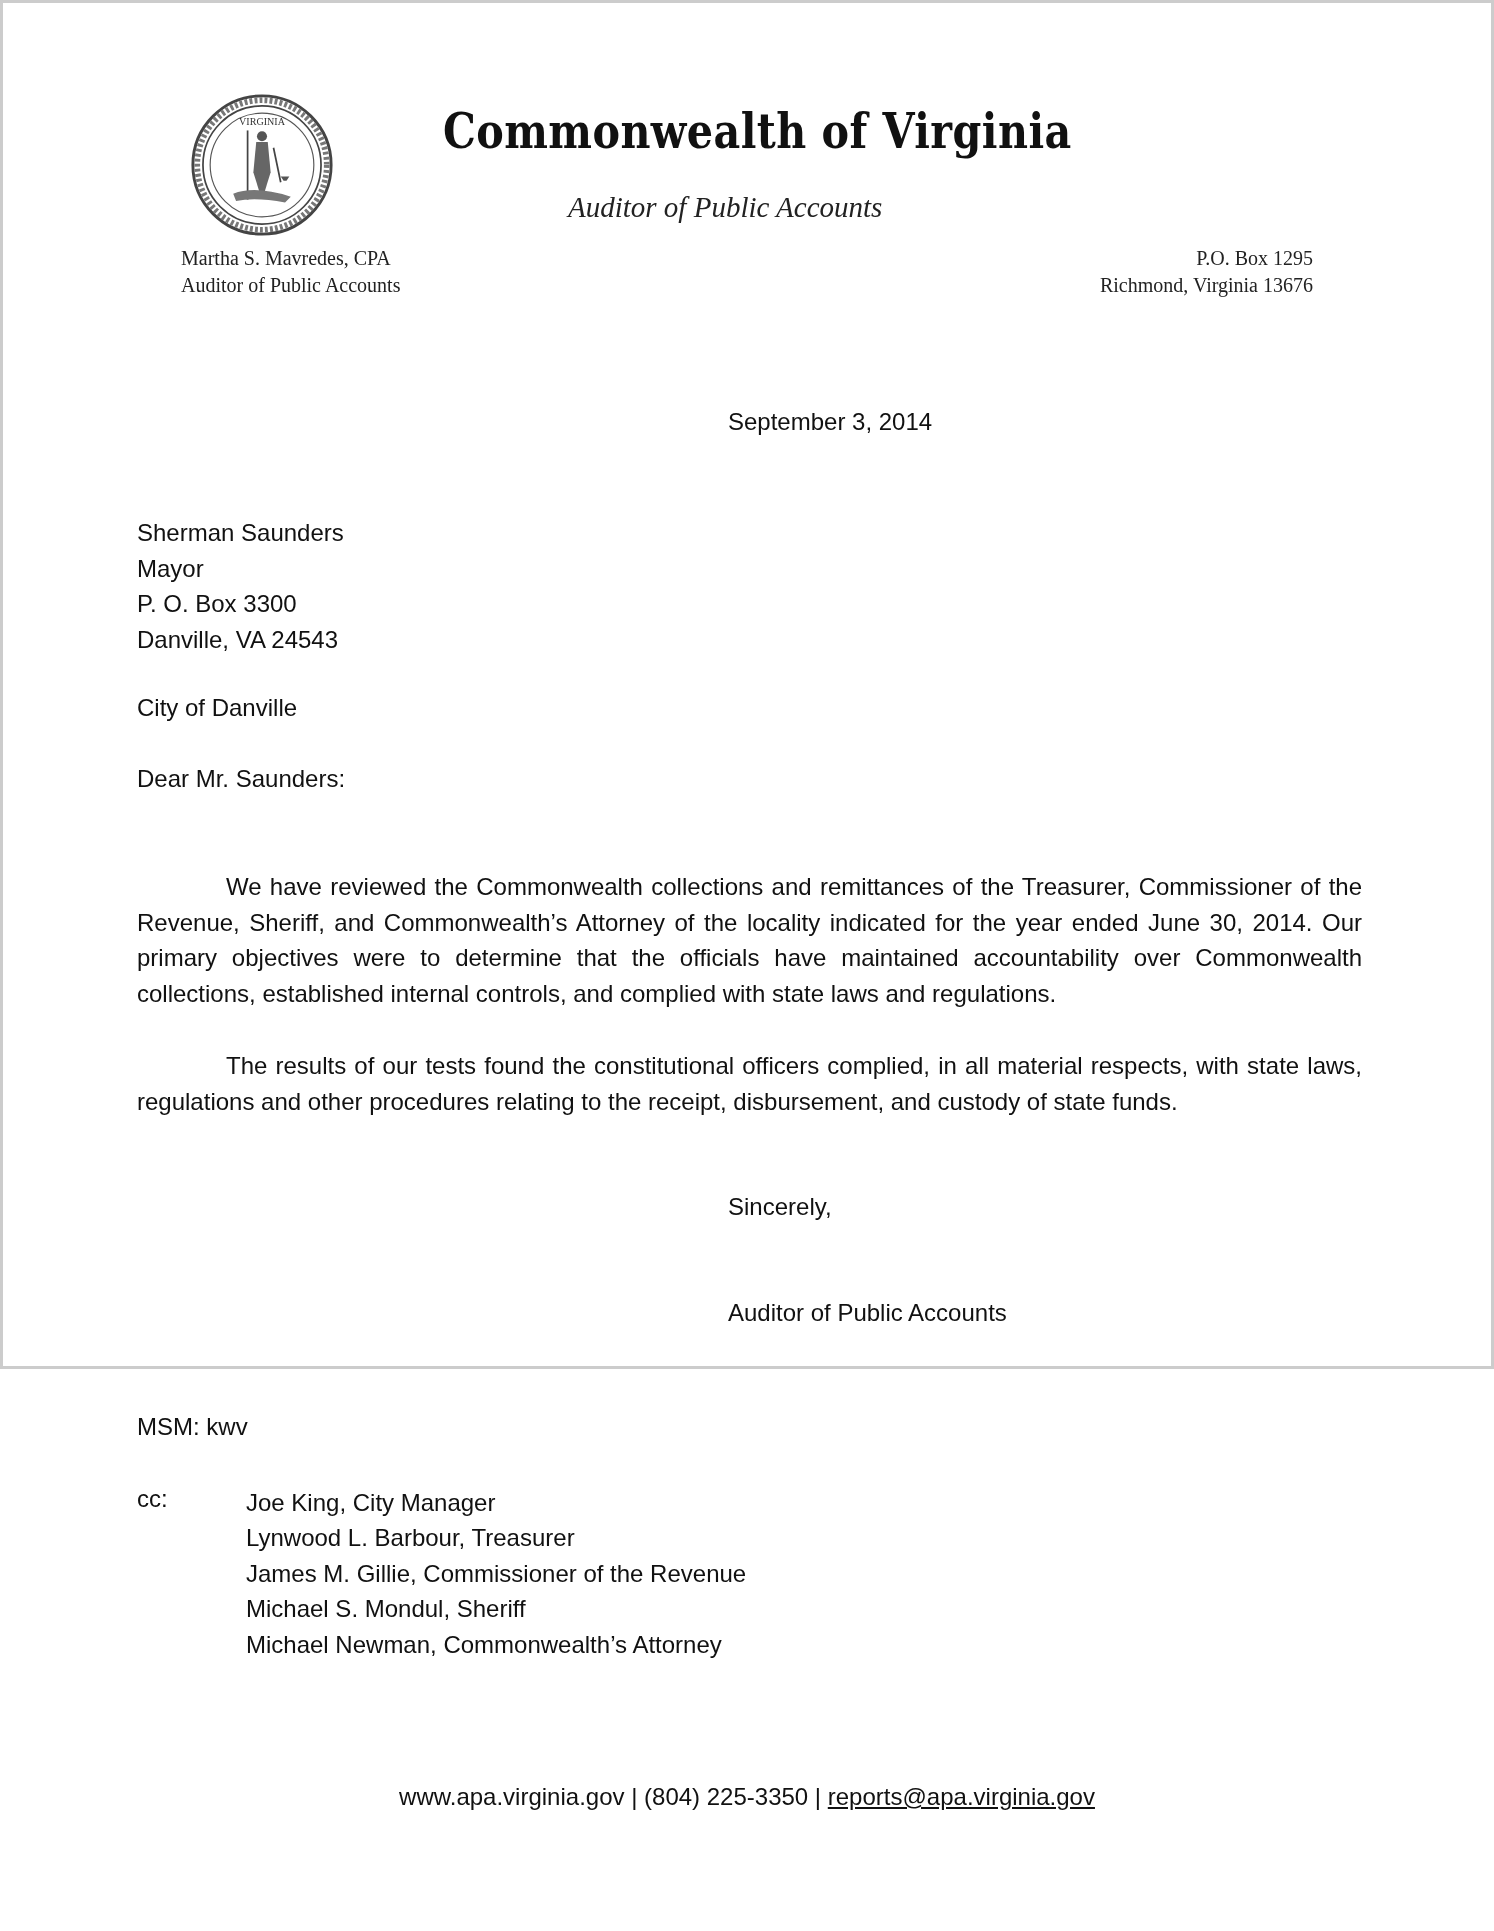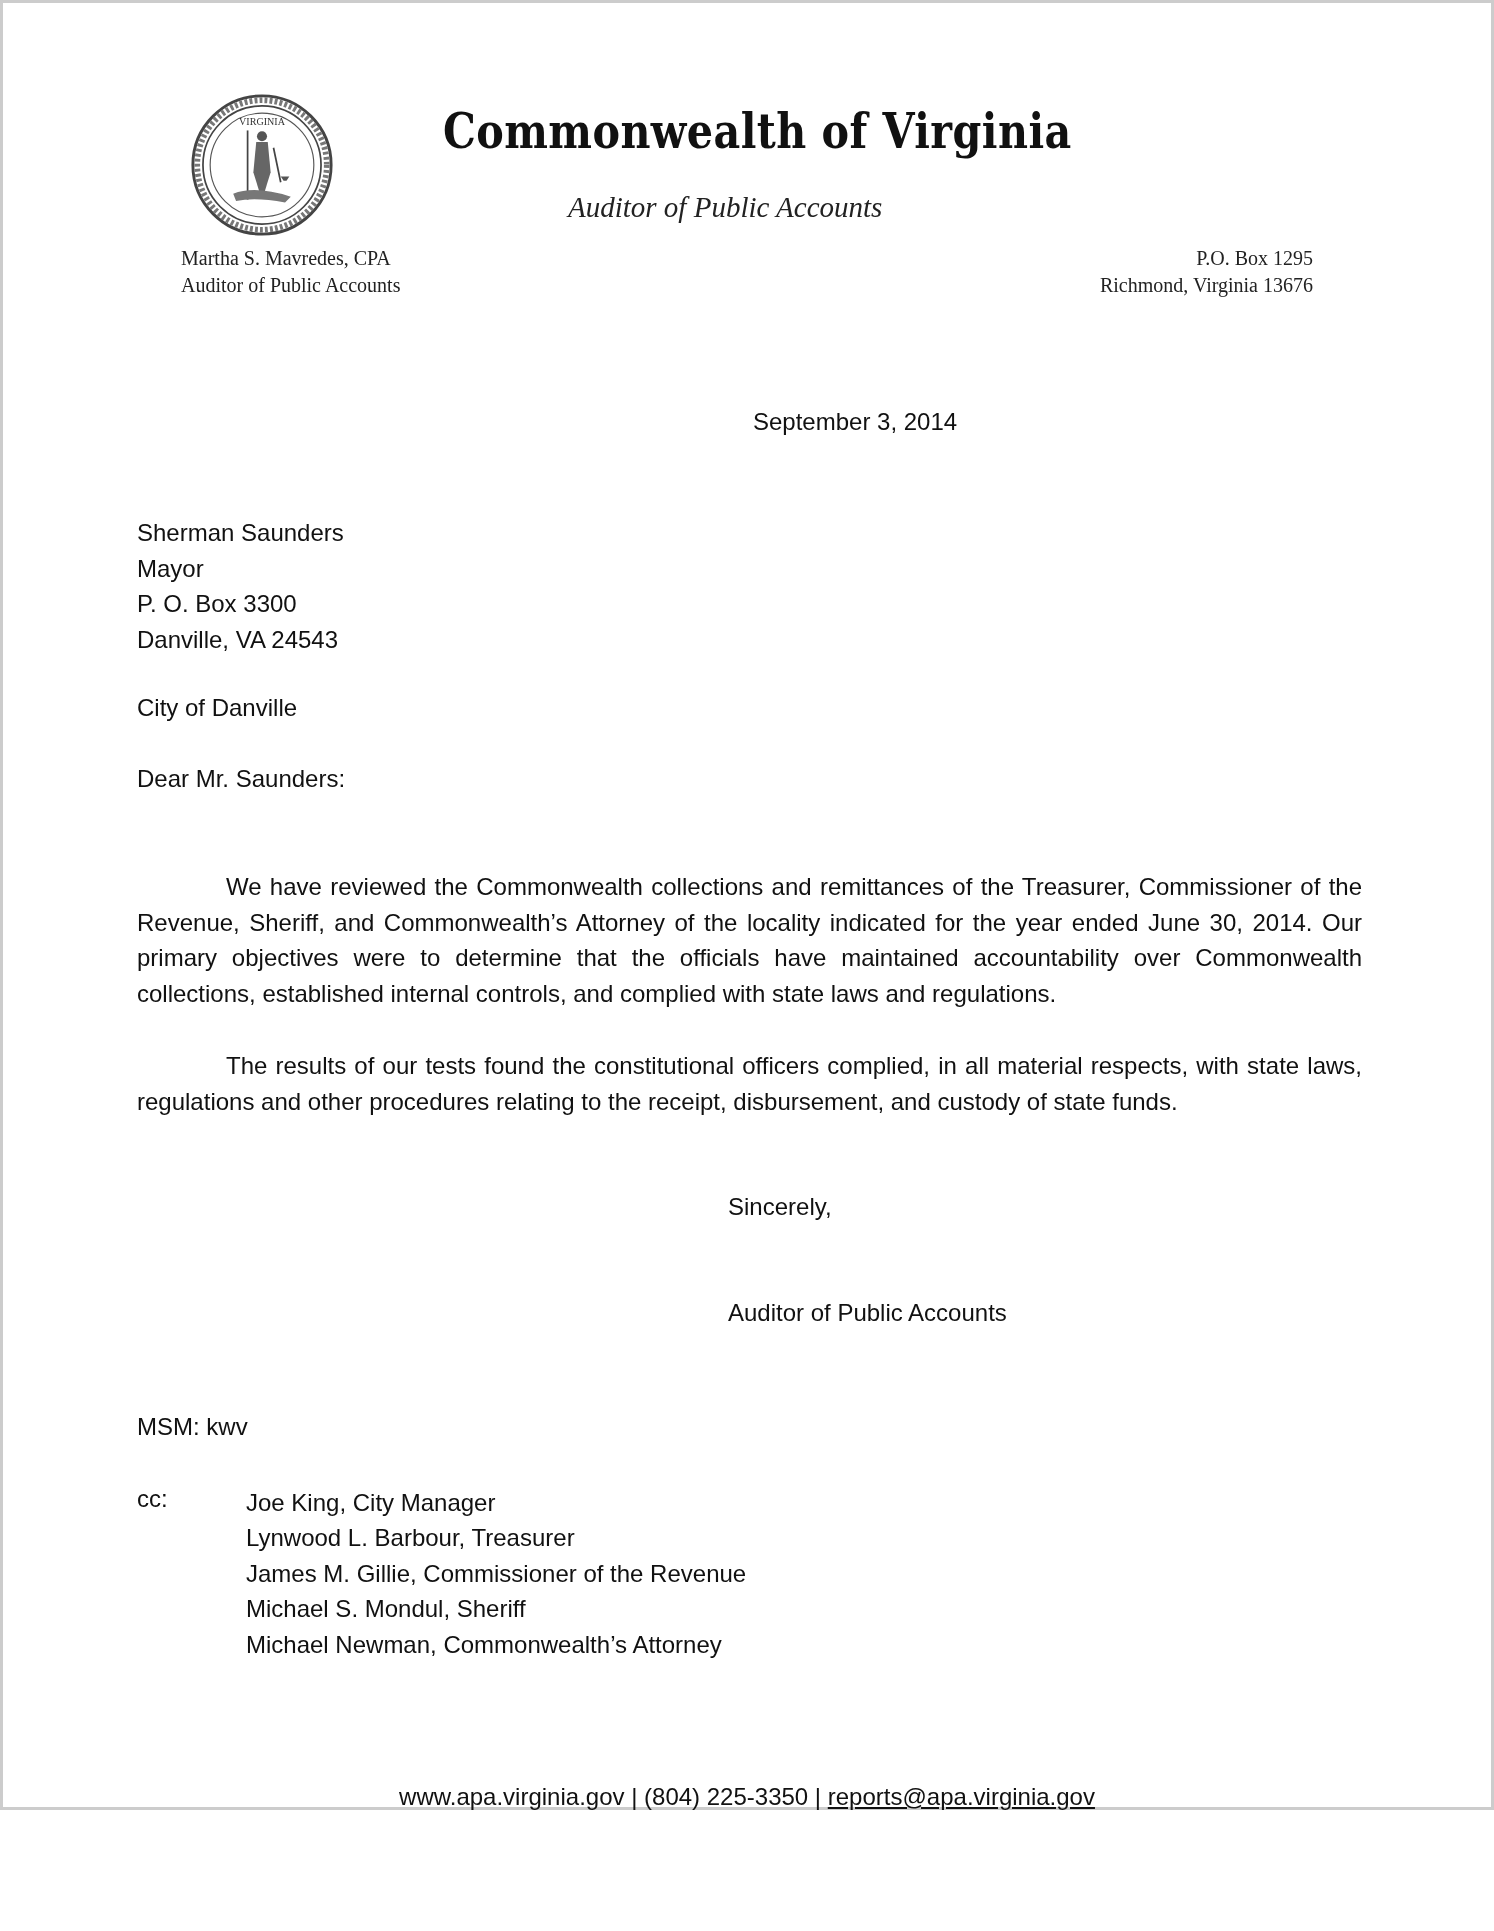"VIRGINIA" .page { height: 1810px -> 1369px }
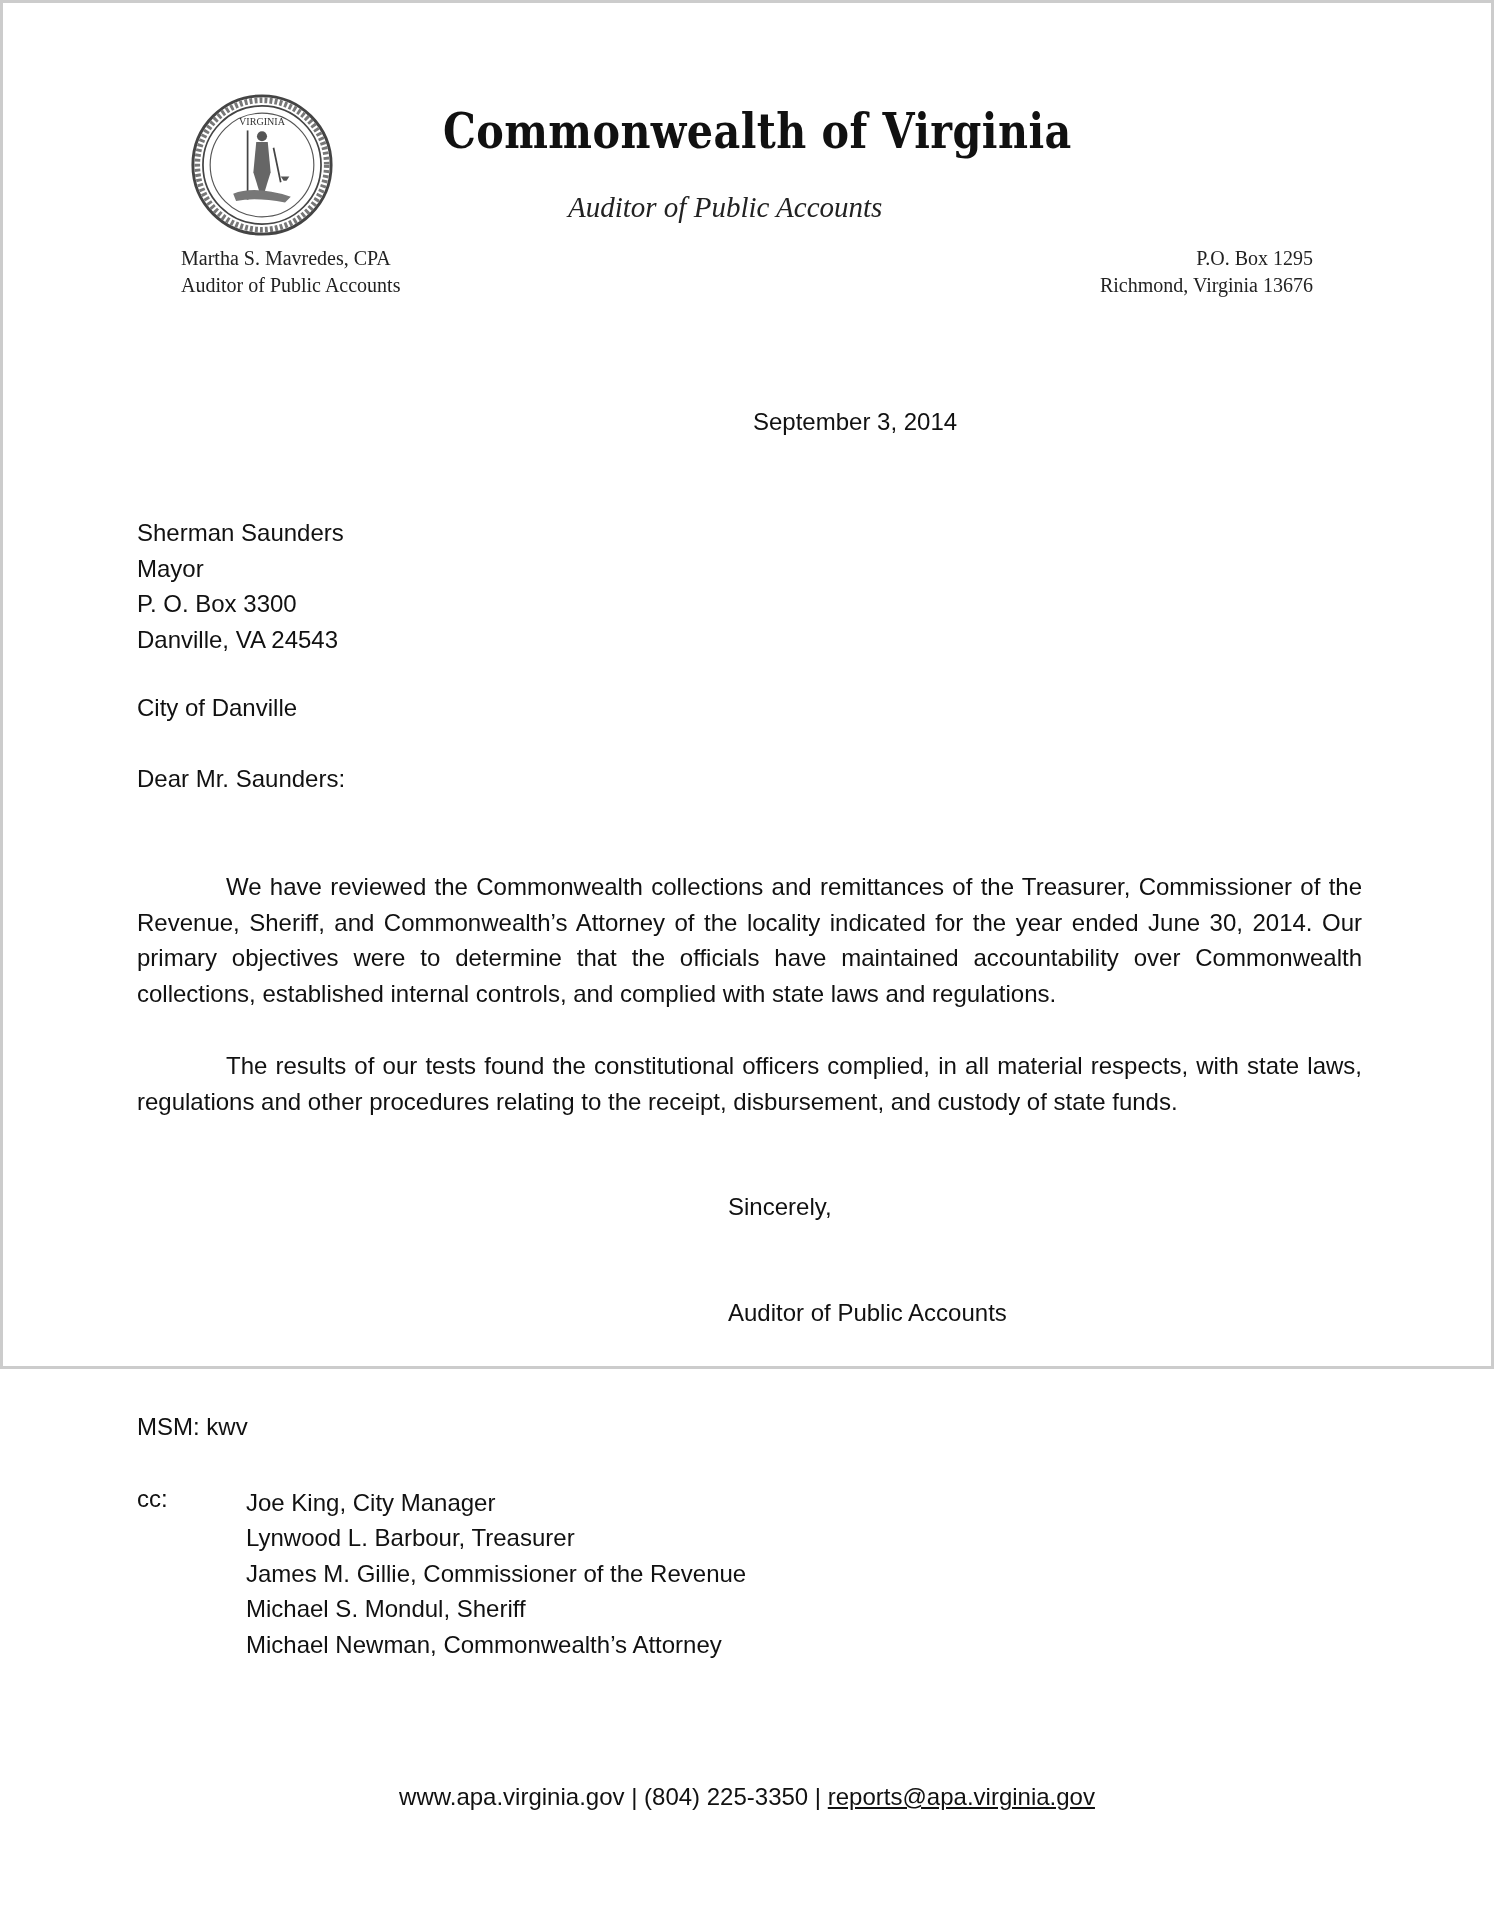"September 3, 2014" .date { margin-left: 25px -> none }
